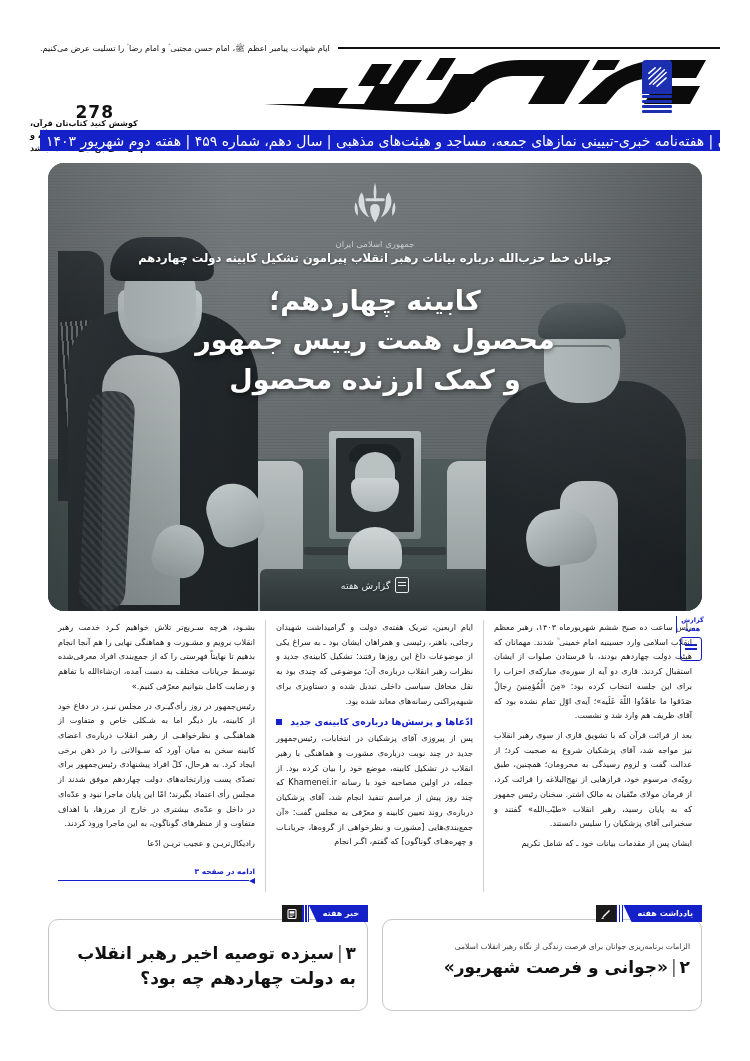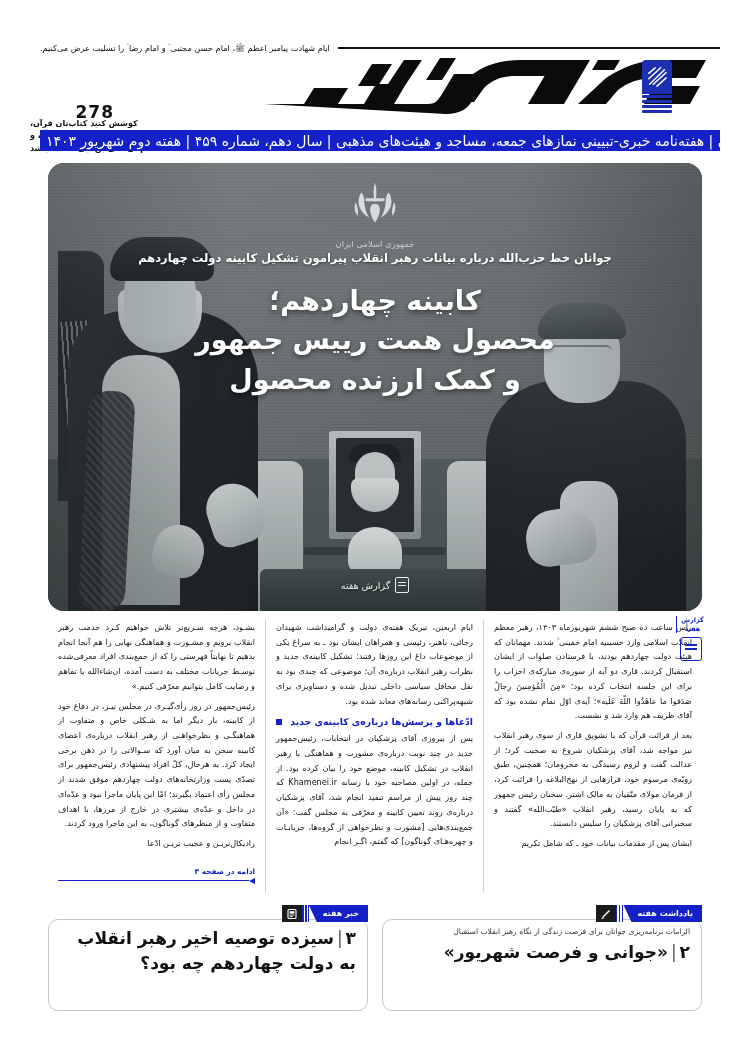"۳|سیزده توصیه اخیر رهبر انقلاب" .teaser .inner2 { padding: 5px 12px 6px 12px -> 20px 12px 6px 12px }
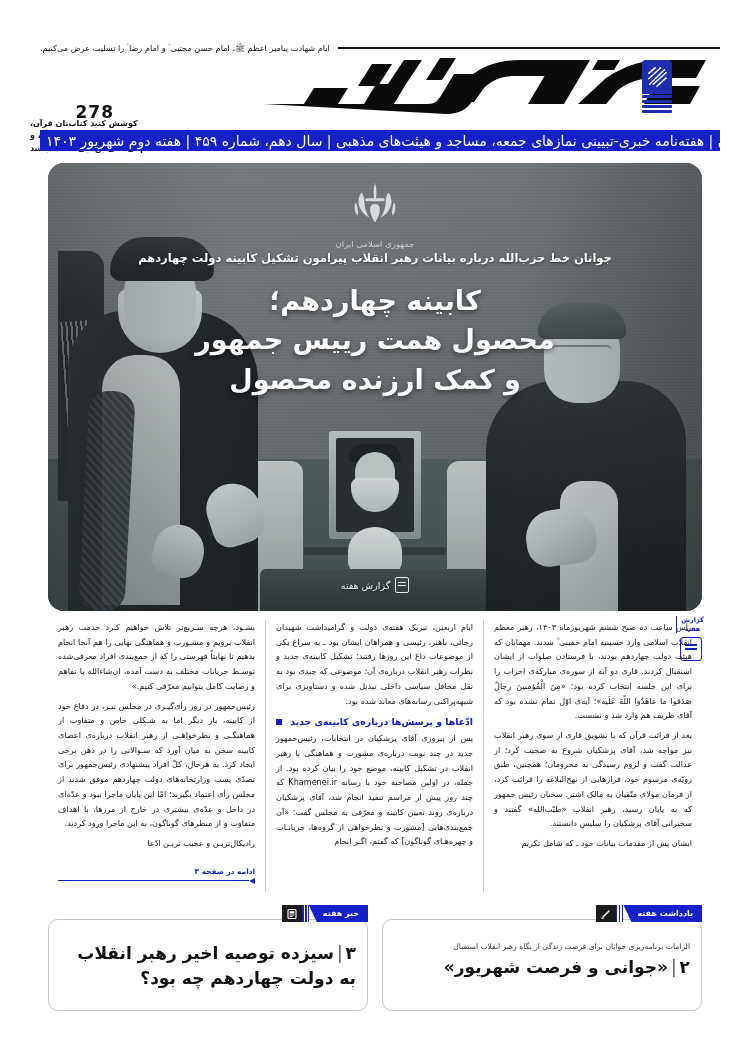"الزامات برنامه‌ریزی جوانان برای فرصت" div.sub { text: استقبال -> اسلامی }
